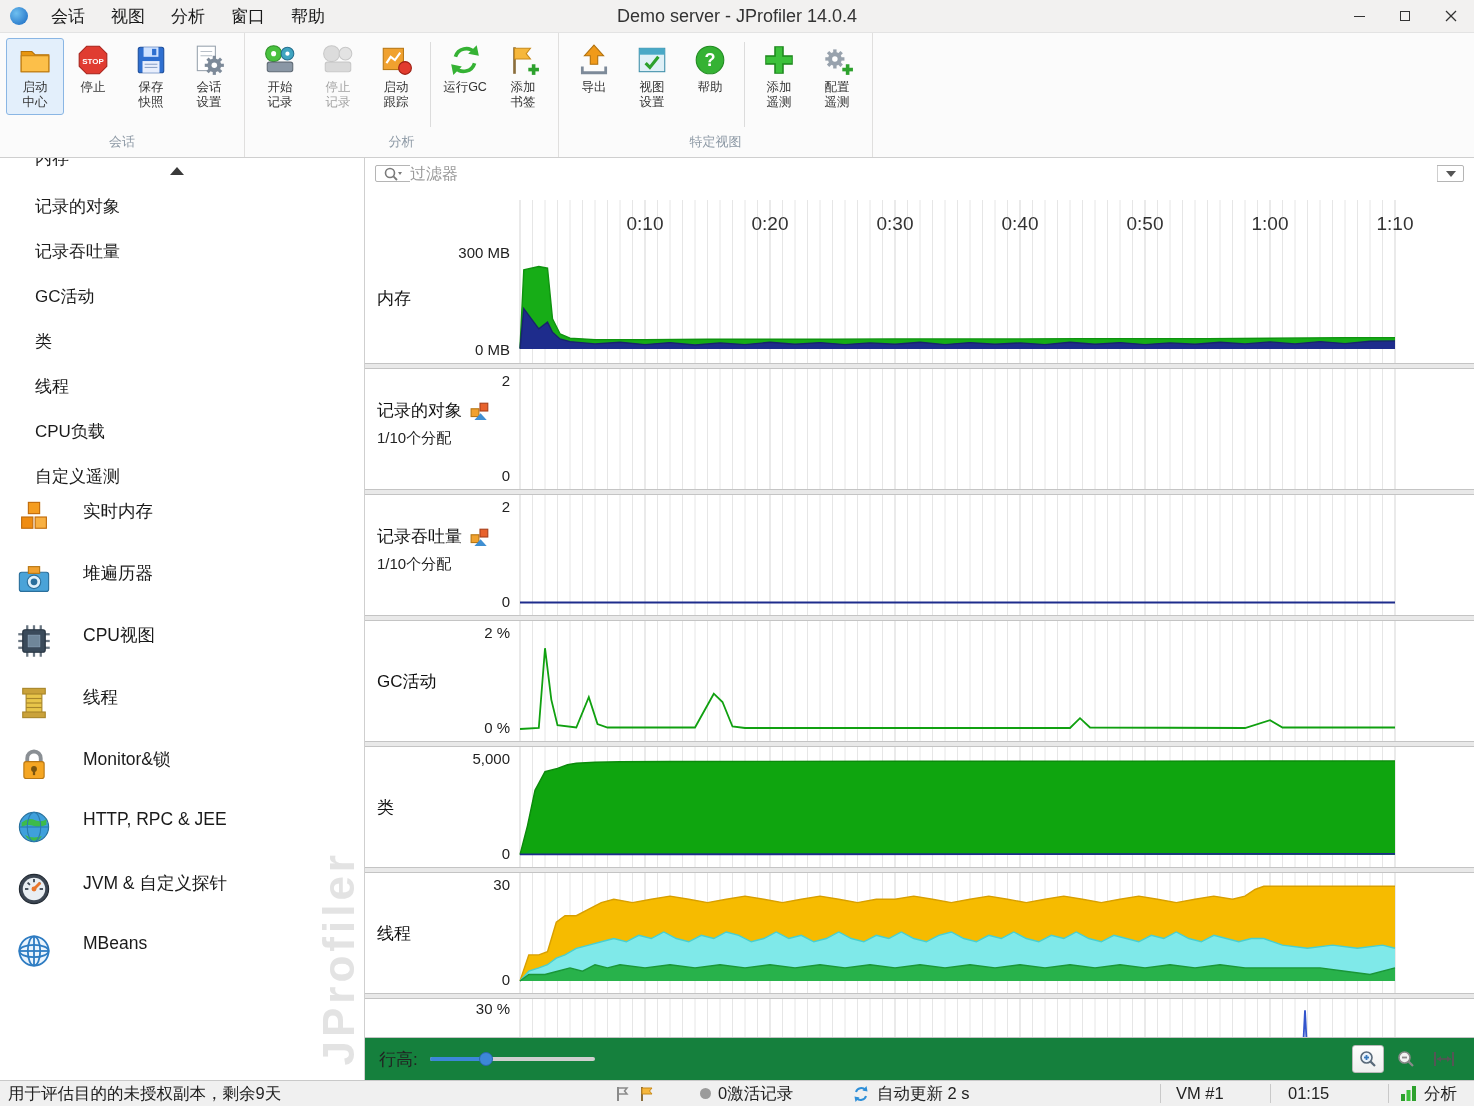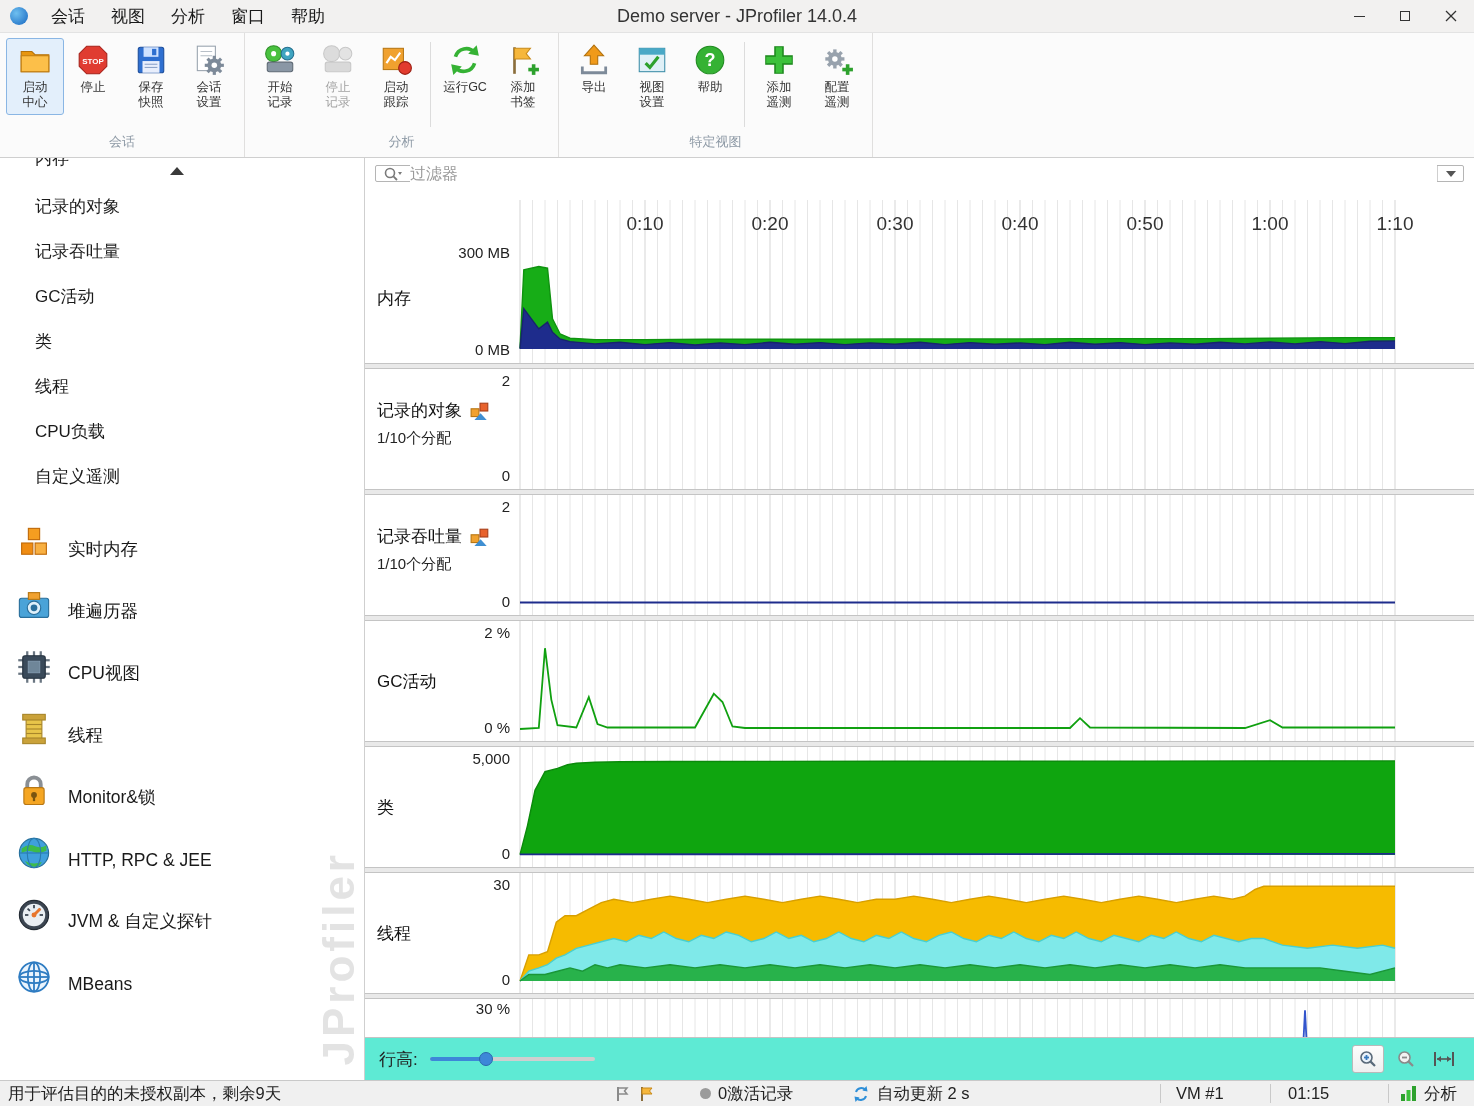"实时内存" .view-item { align-items: flex-end -> flex-start; gap: 16px -> 31px }
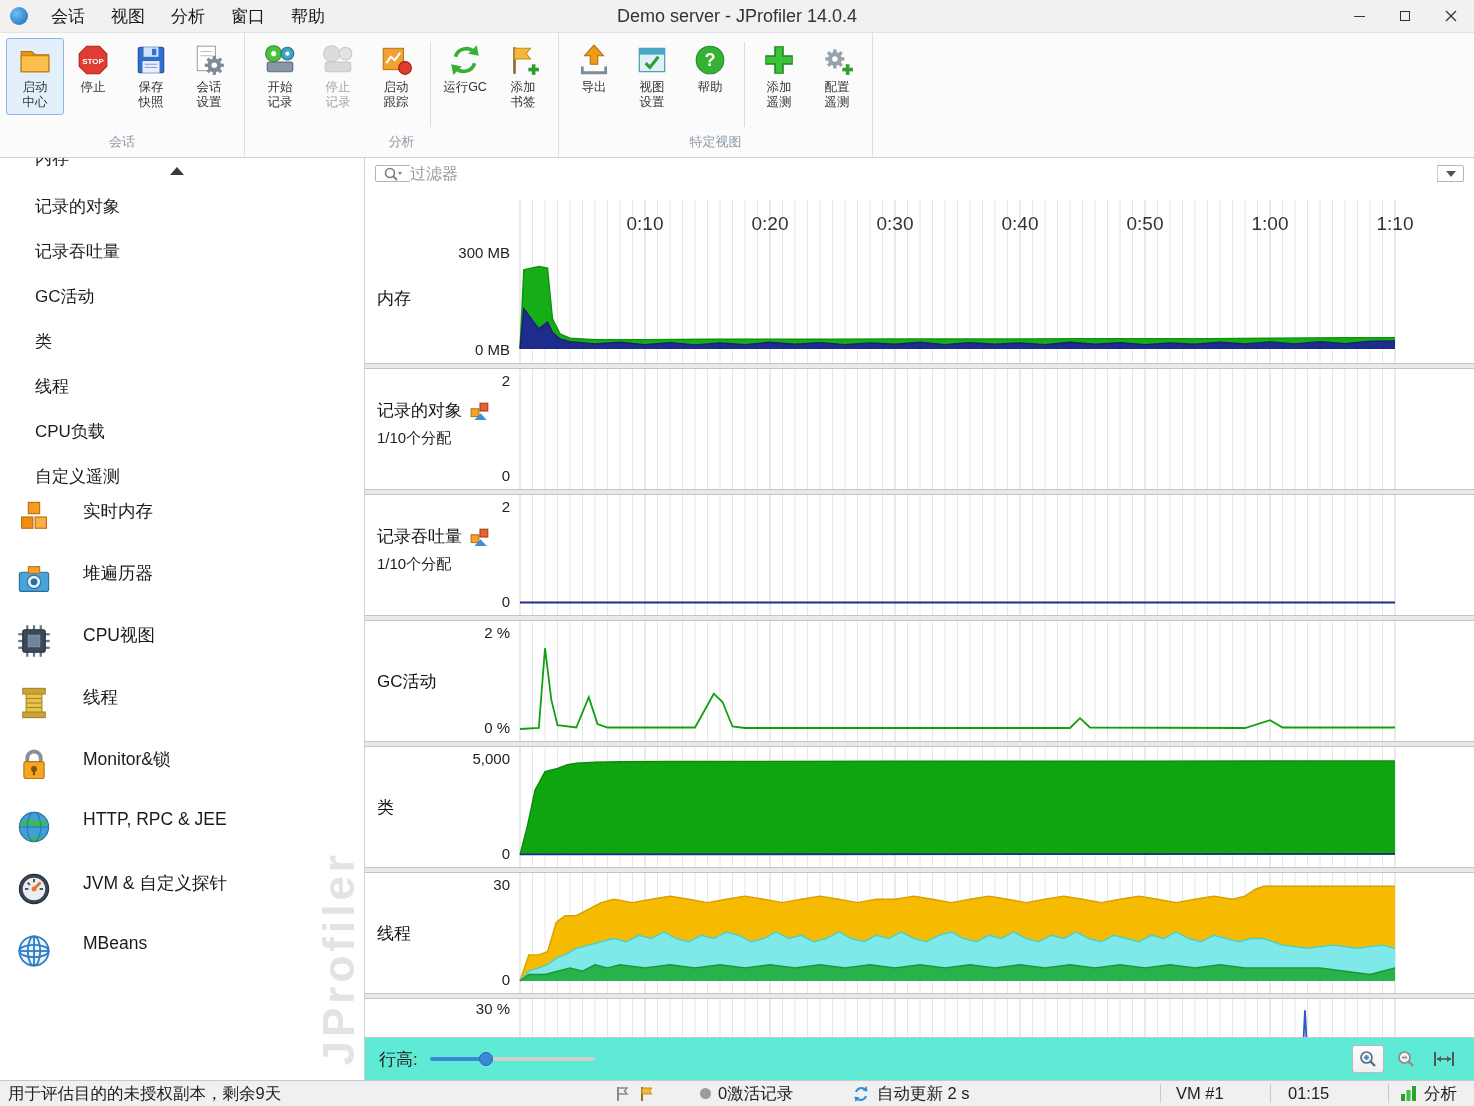"行高:" .controls-row { background: #5eead4 -> #15803d }
